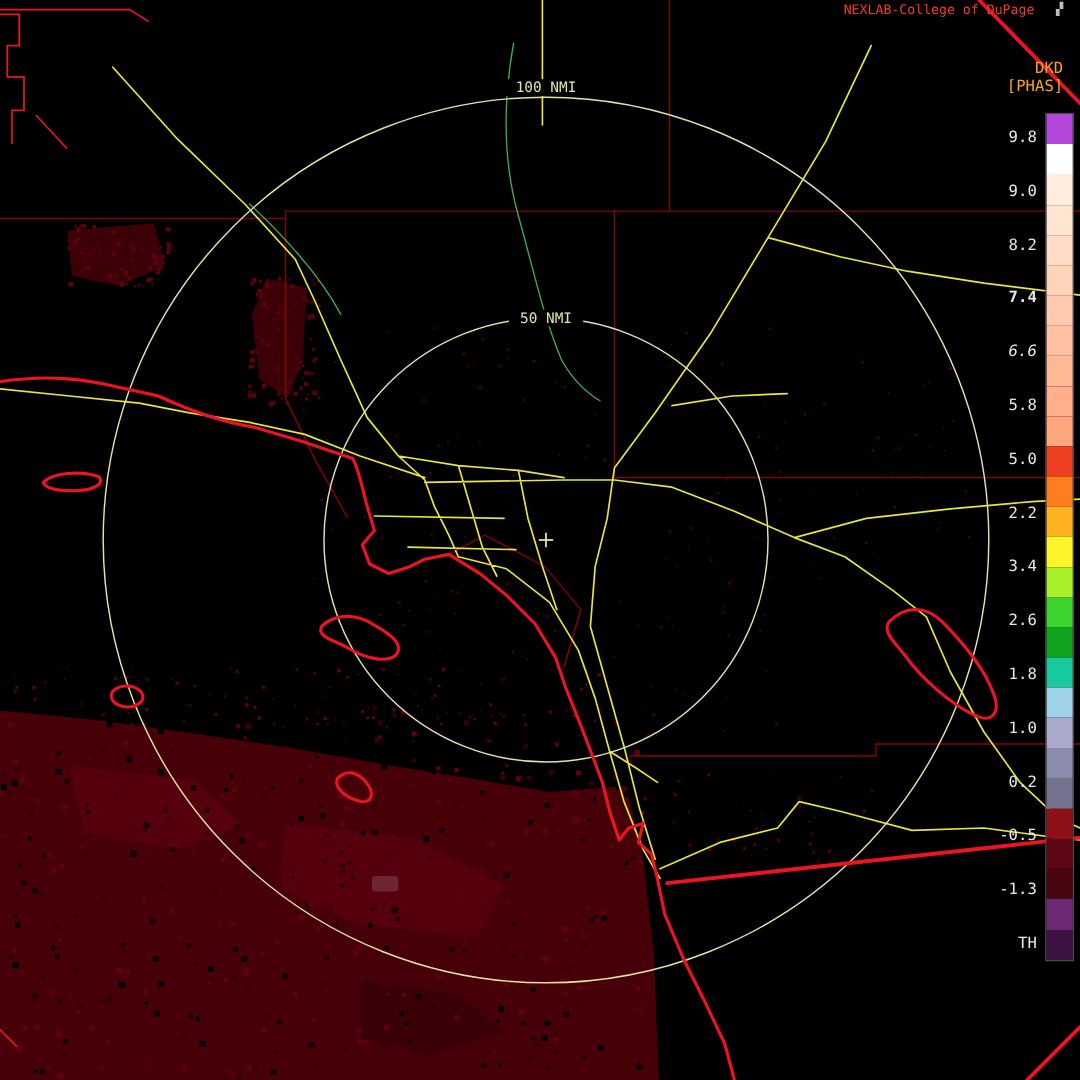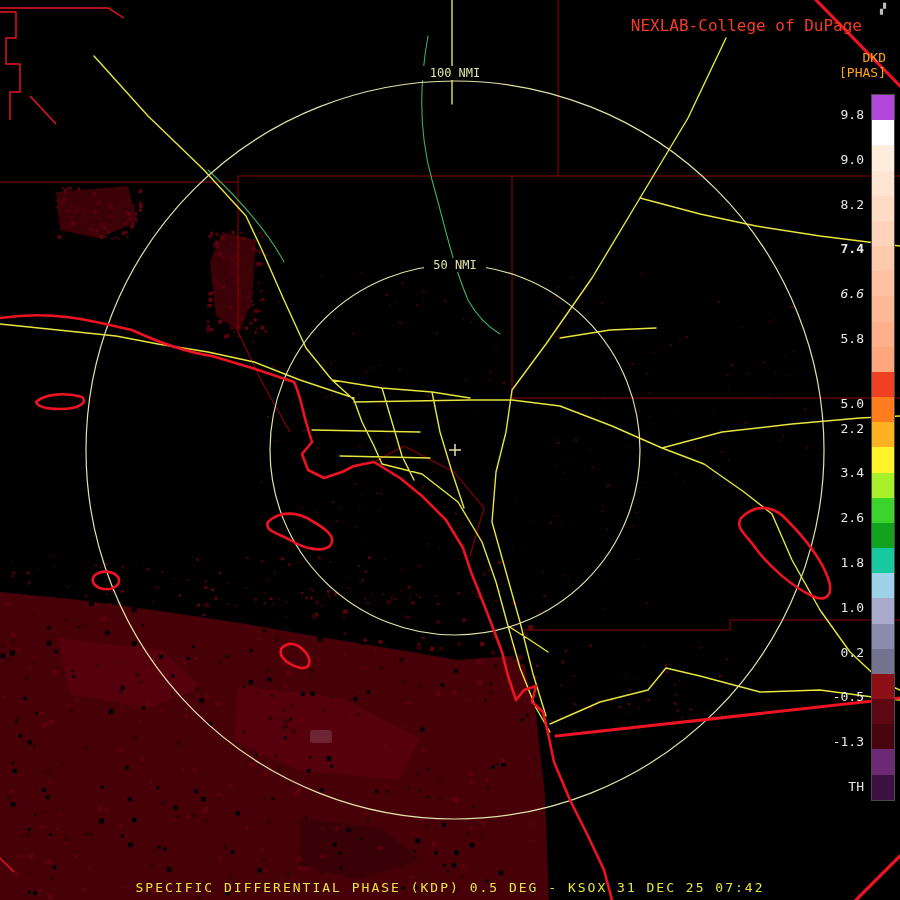"NEXLAB-College of DuPage" #attribution { font-size: 16px -> 11px; top: 16px -> 2px }
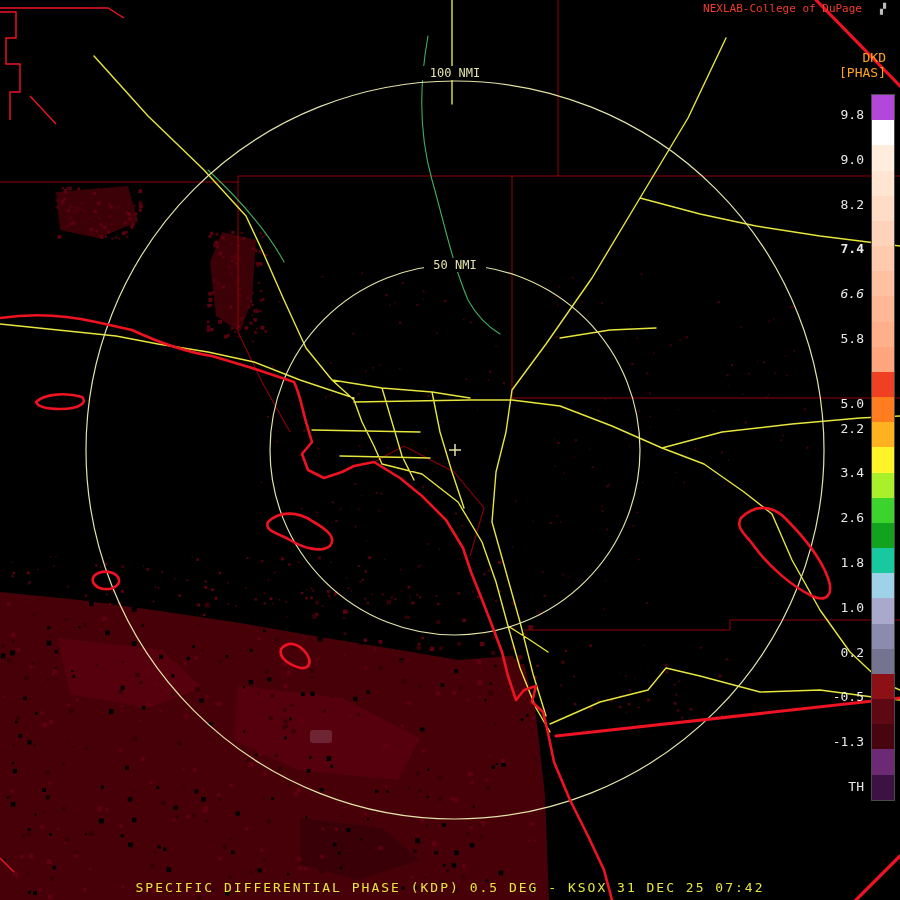"5.0" div.scale-label { margin-top: 20px -> none }
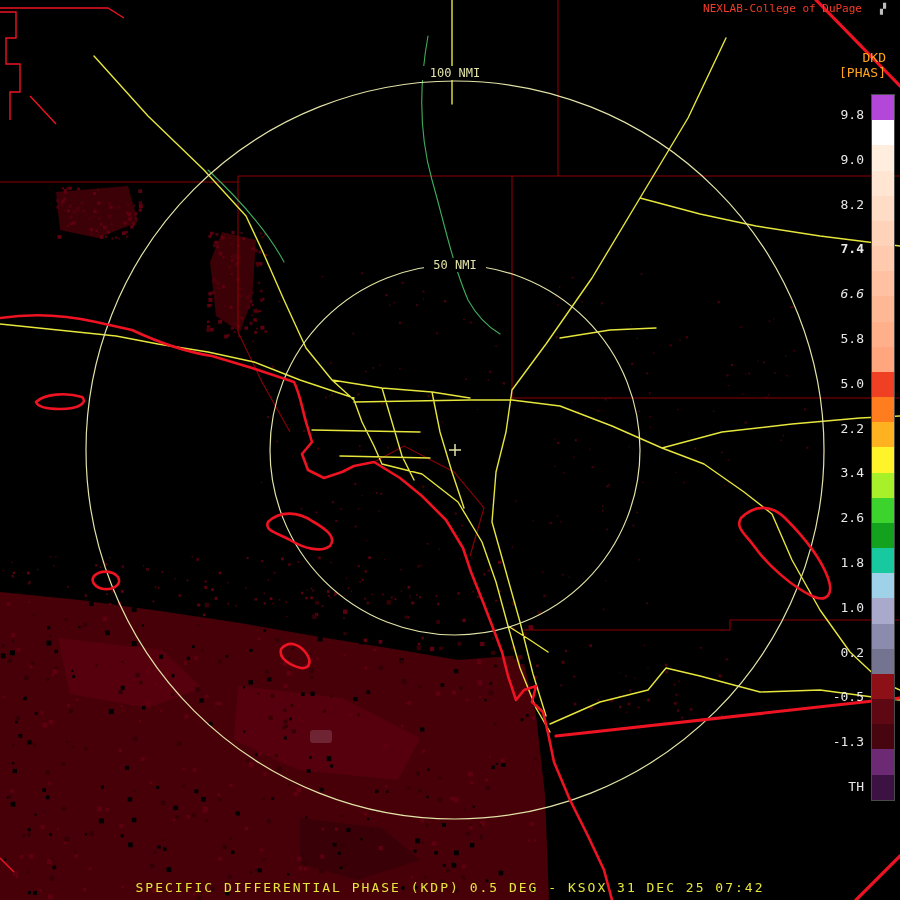"SPECIFIC DIFFERENTIAL PHASE (KDP) 0.5" div.hud { html: <div>SPECIFIC DIFFERENTIAL PHASE (KDP) 0.5 DEG - KSOX 31 DEC 25 07:42</div> -> none }
